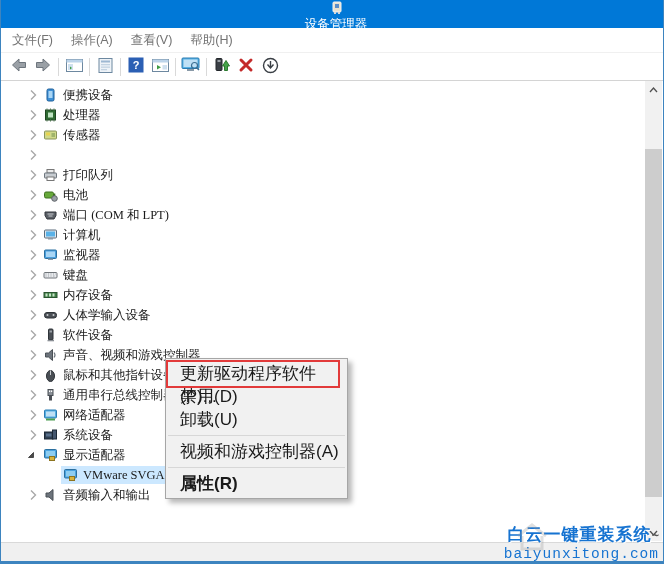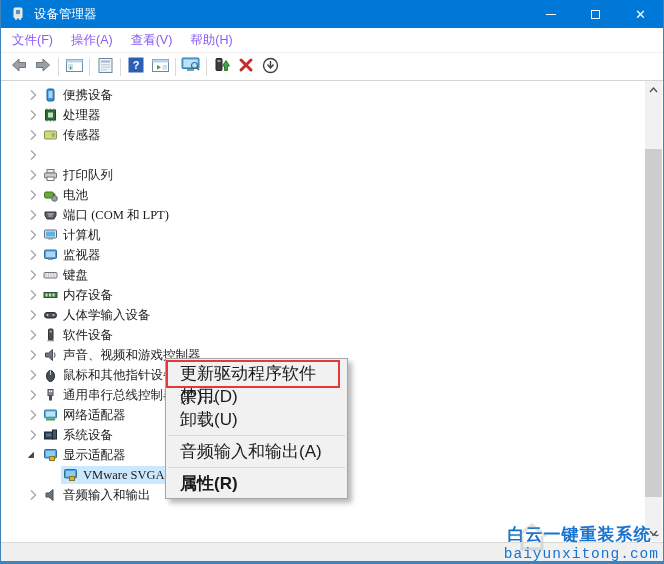"设备管理器" .titlebar { flex-direction: none -> column }
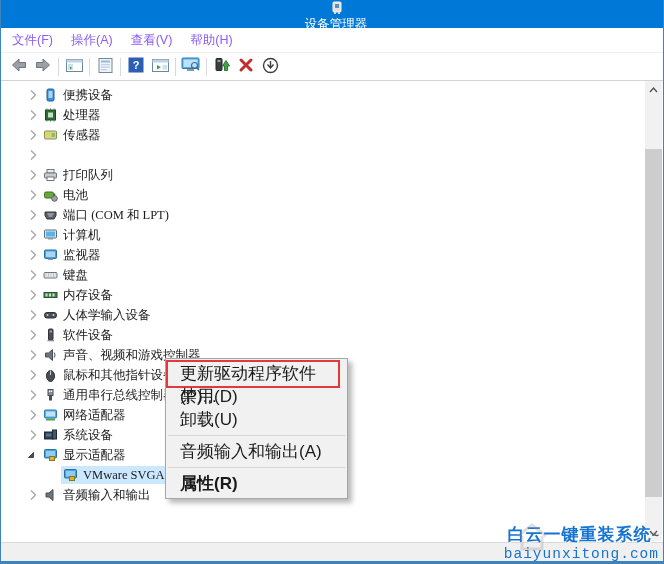"文件(F)" .menubar .mitem { color: #8b5cf6 -> #737373 }
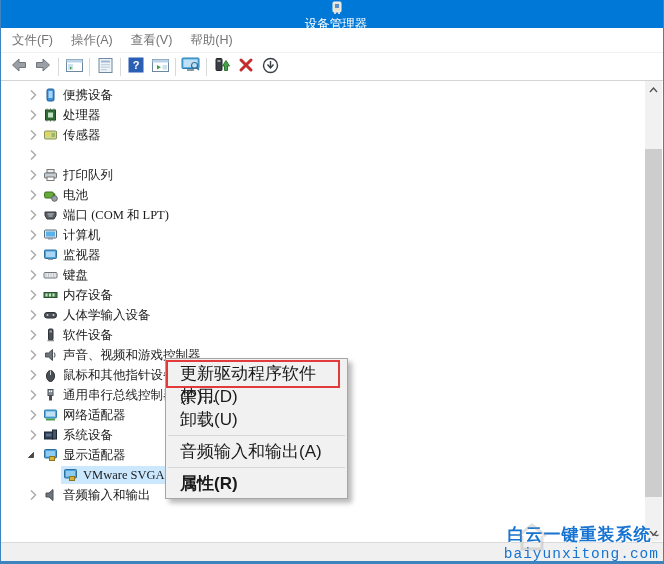"音频输入和输出(A)" div.citem { text: 音频输入和输出 -> 视频和游戏控制器 }
